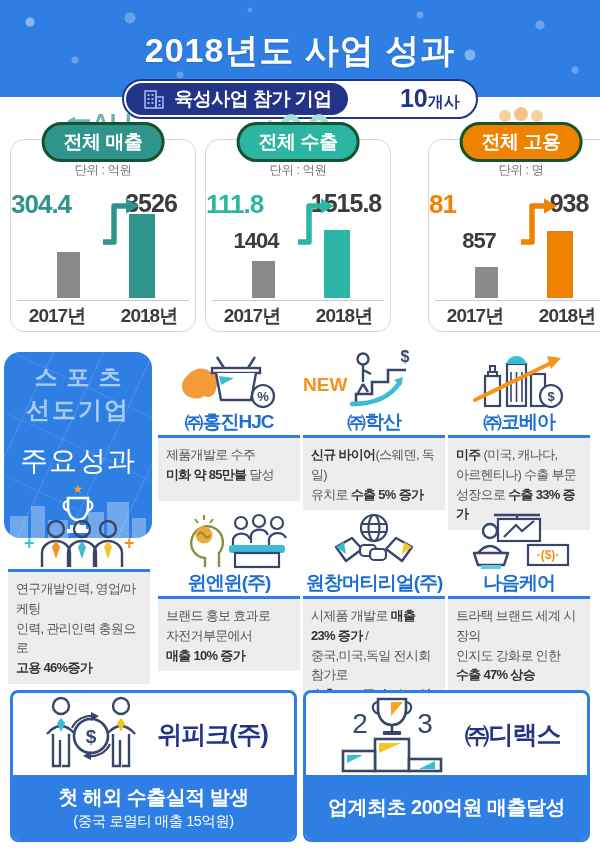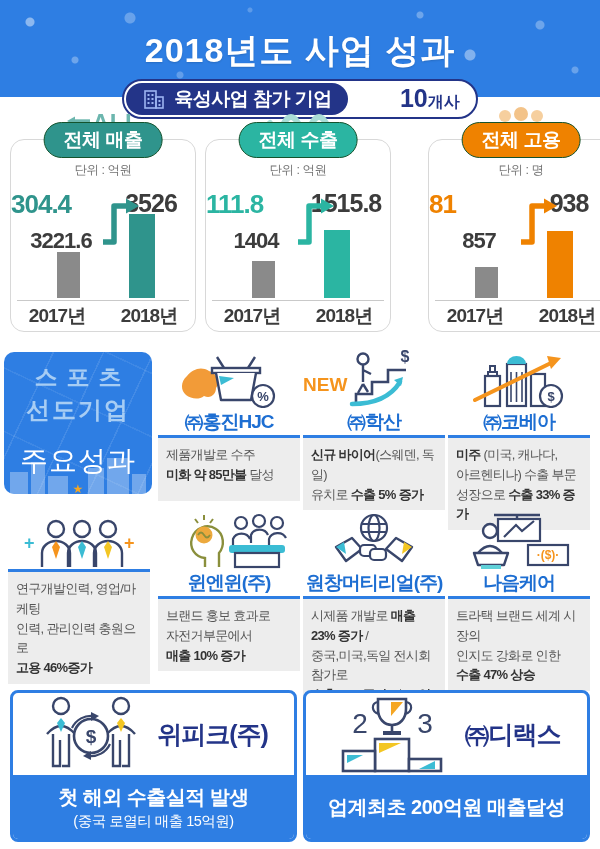"전체 매출" .card-pill { border: 1px solid #14532d -> 3px solid #14532d }
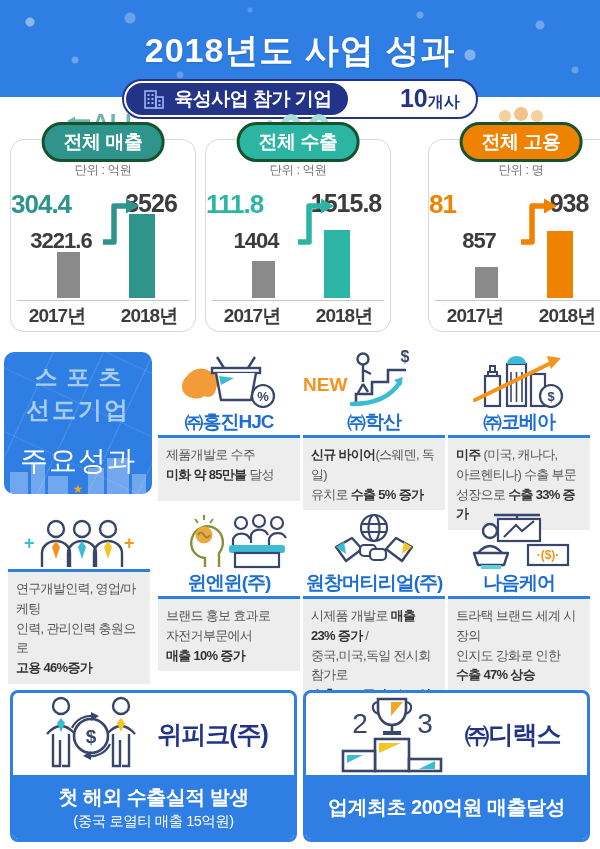"3221.6" div.v17 { html: <div>3221.6</div> -> none }
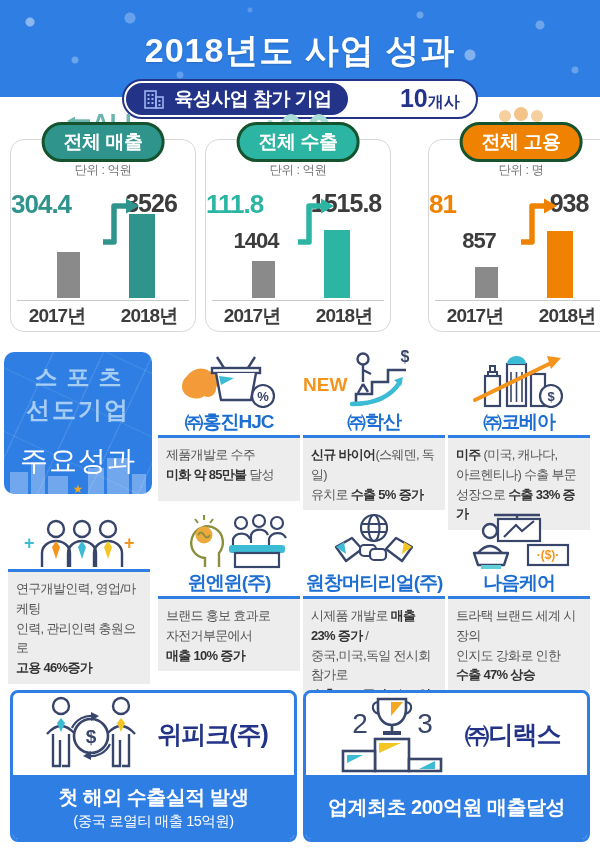"스포츠" .badge { border-radius: 10px -> 16px; height: 142px -> 186px }
